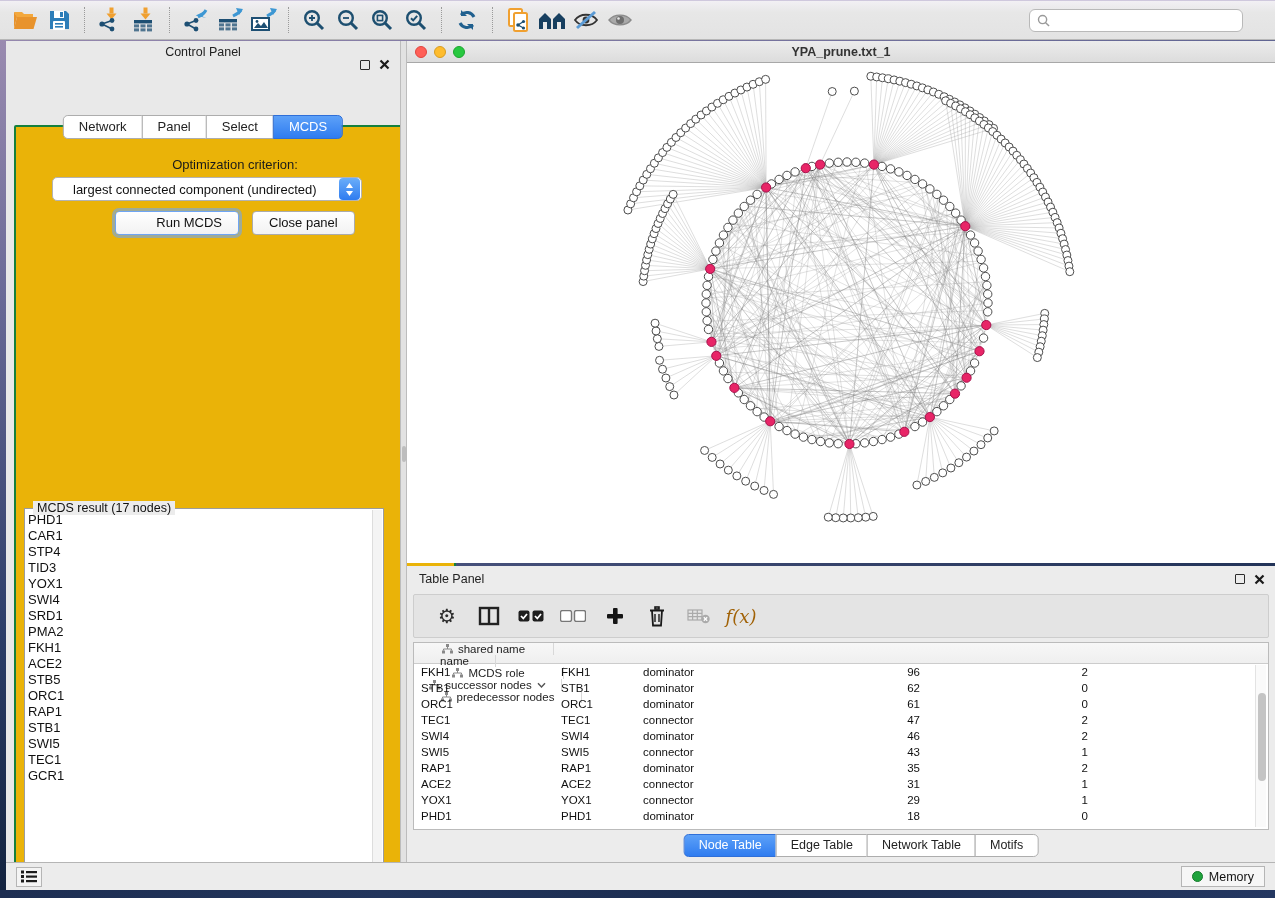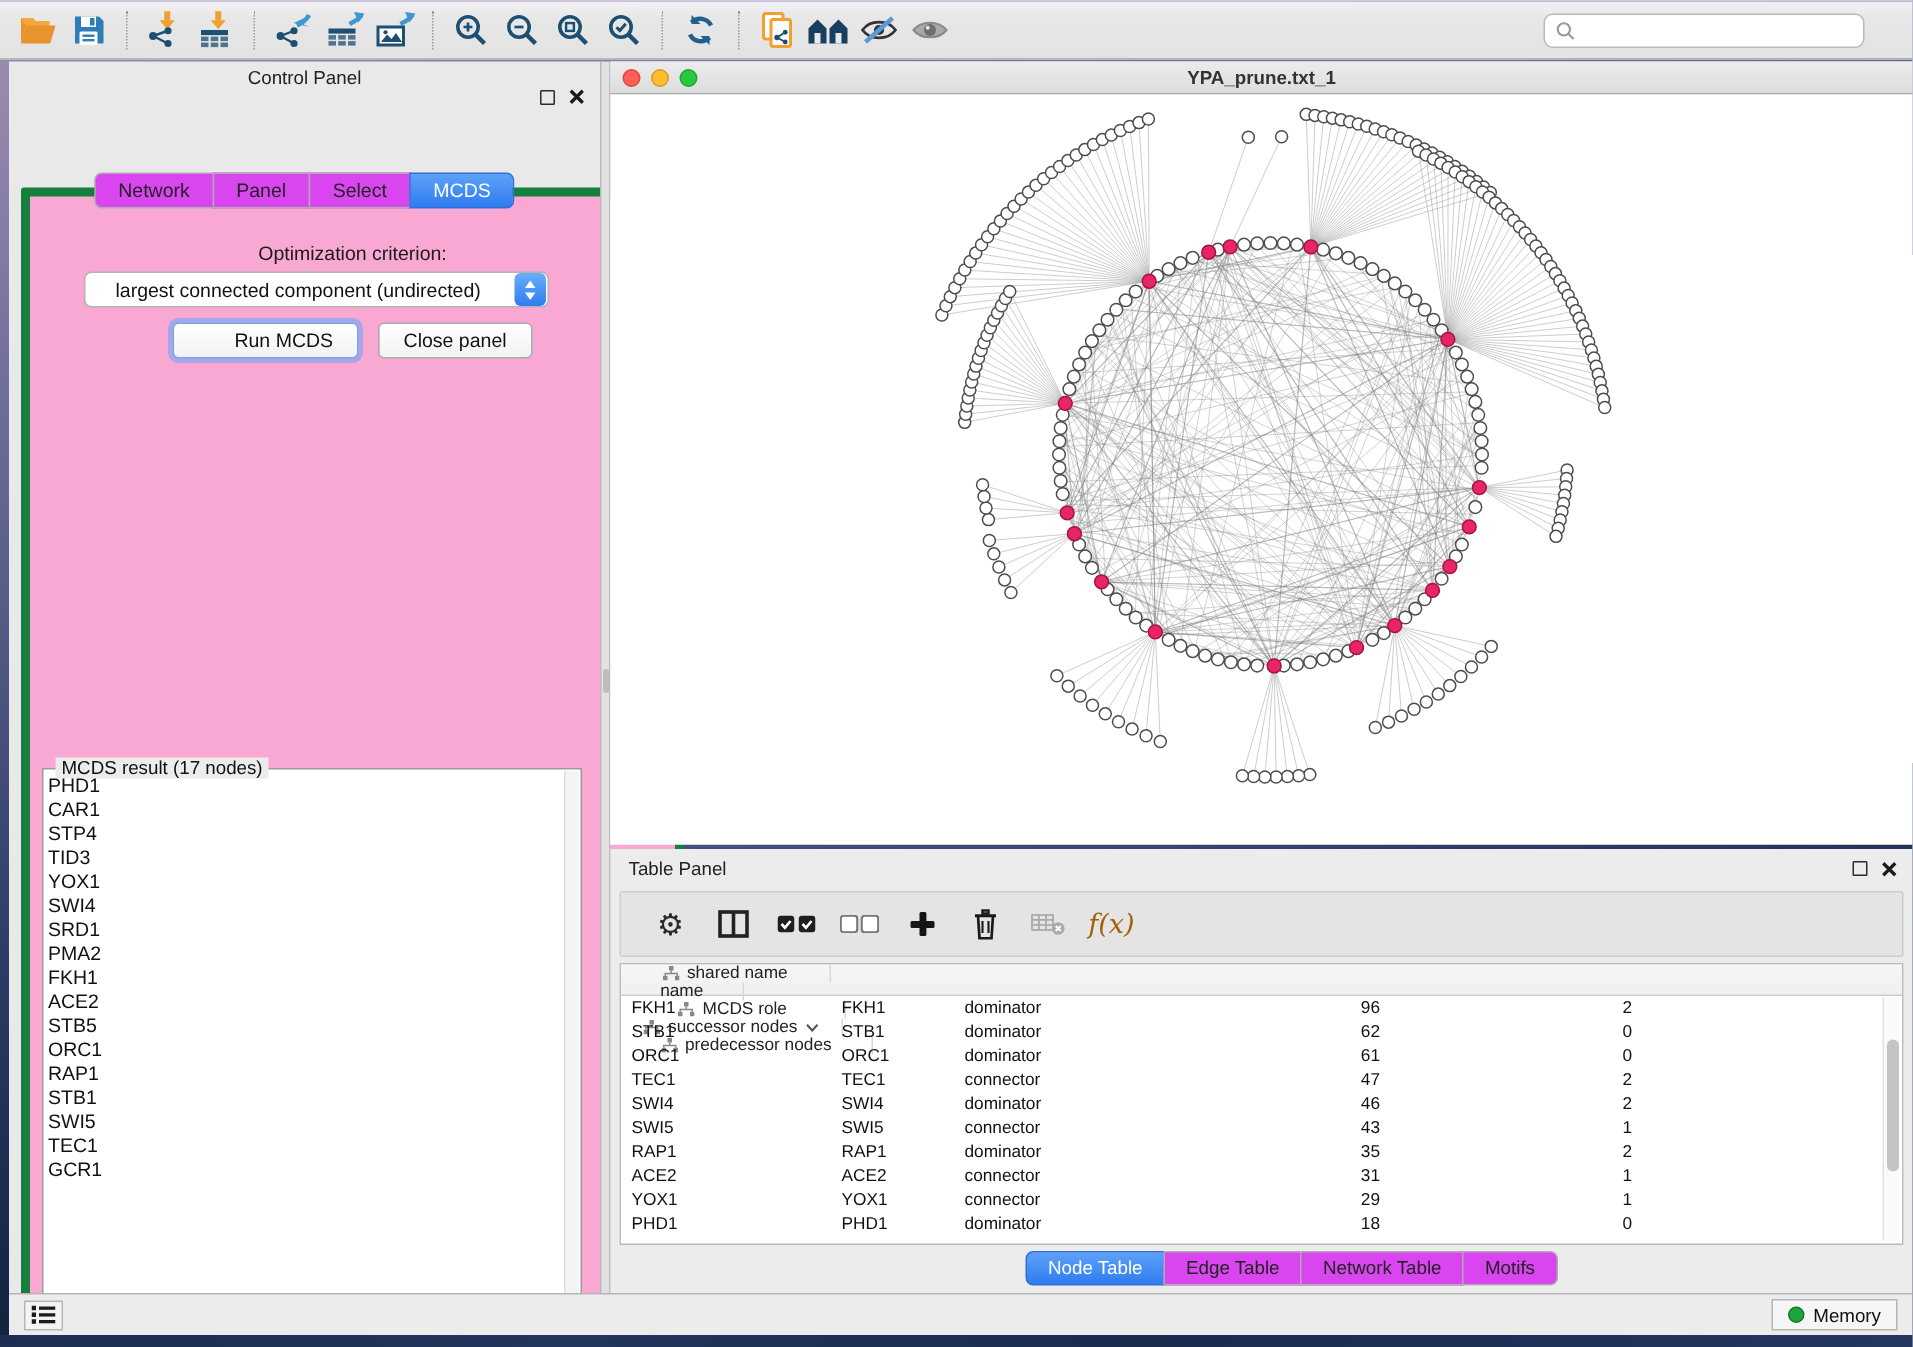"Network" .seg-tab { background: #d946ef -> #ffffff }
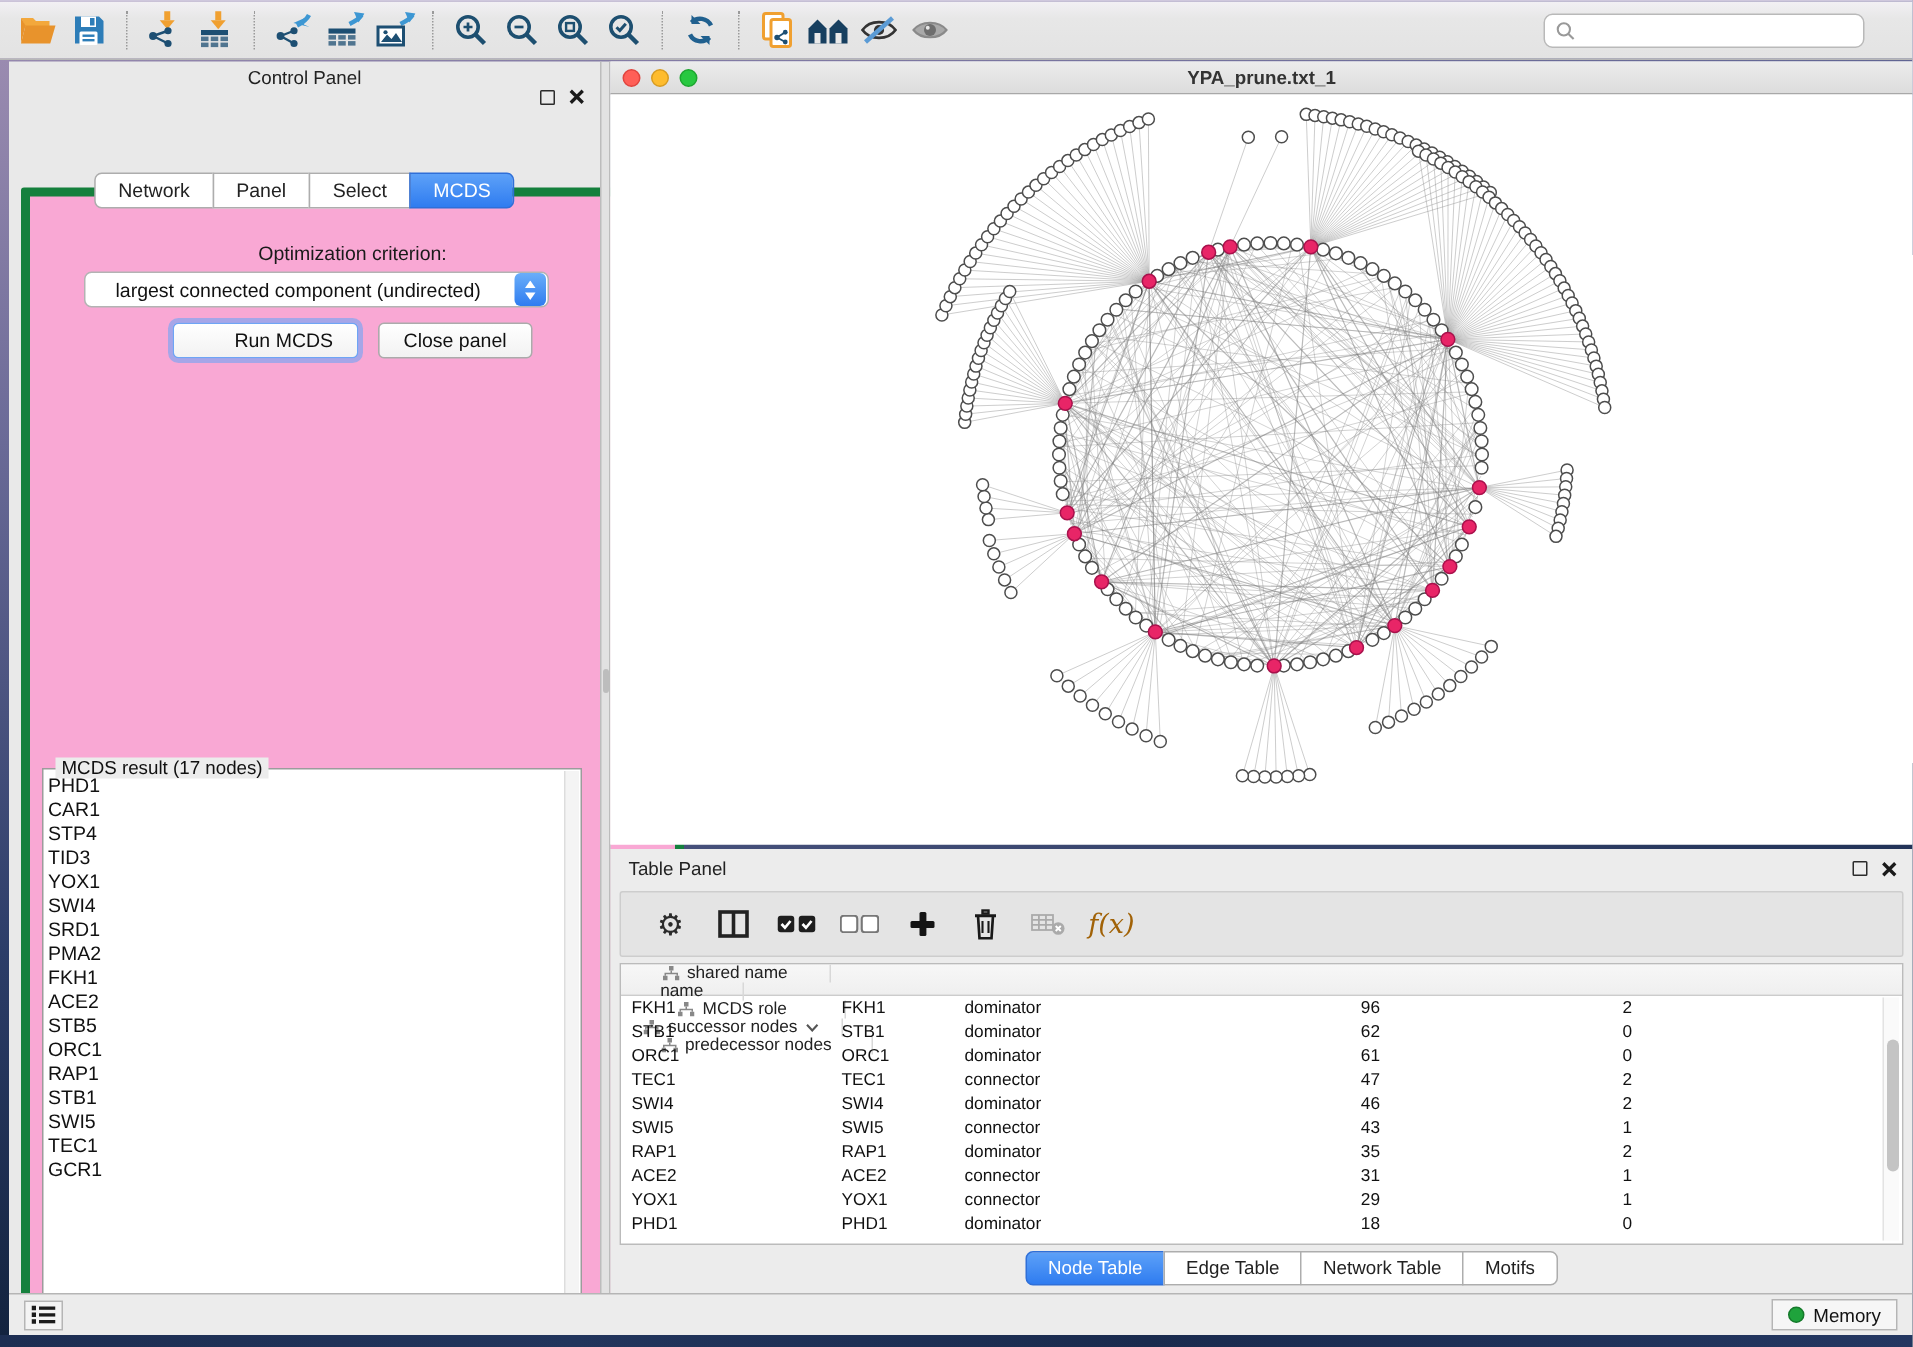"Optimization criterion:" .content-box { background: #f9a8d4 -> #eab308; border: 6px solid #15803d -> 2px solid #15803d }
